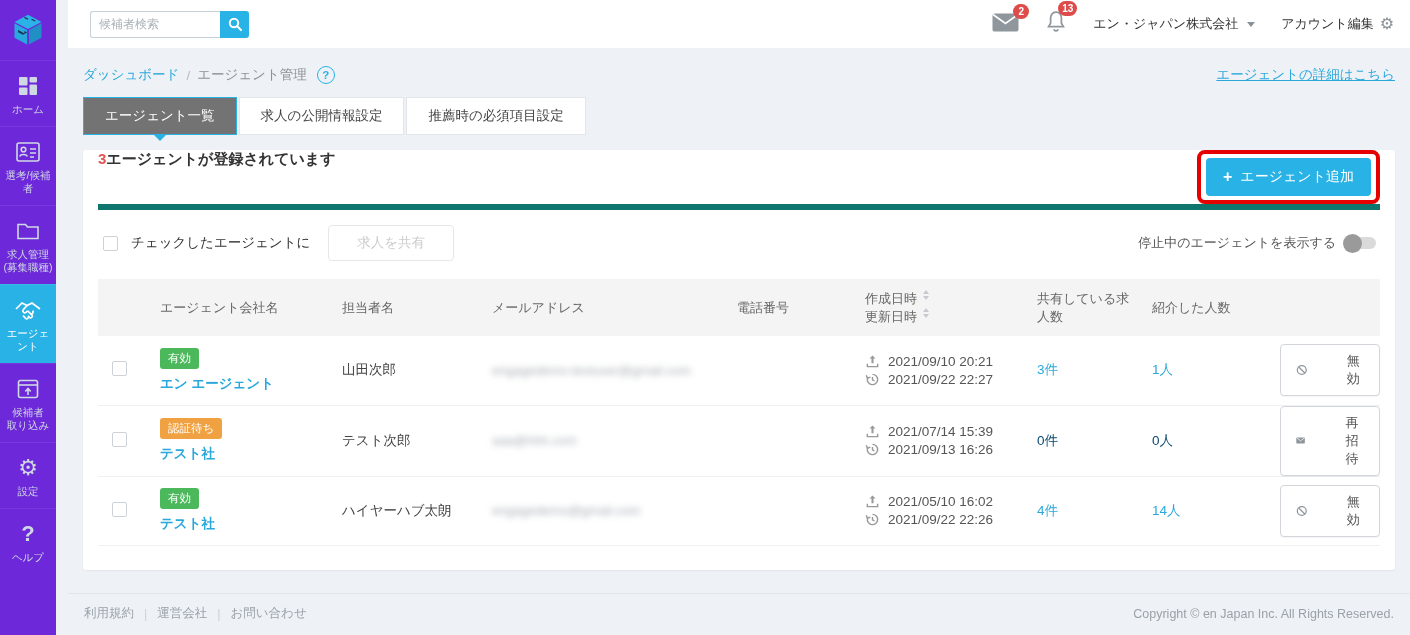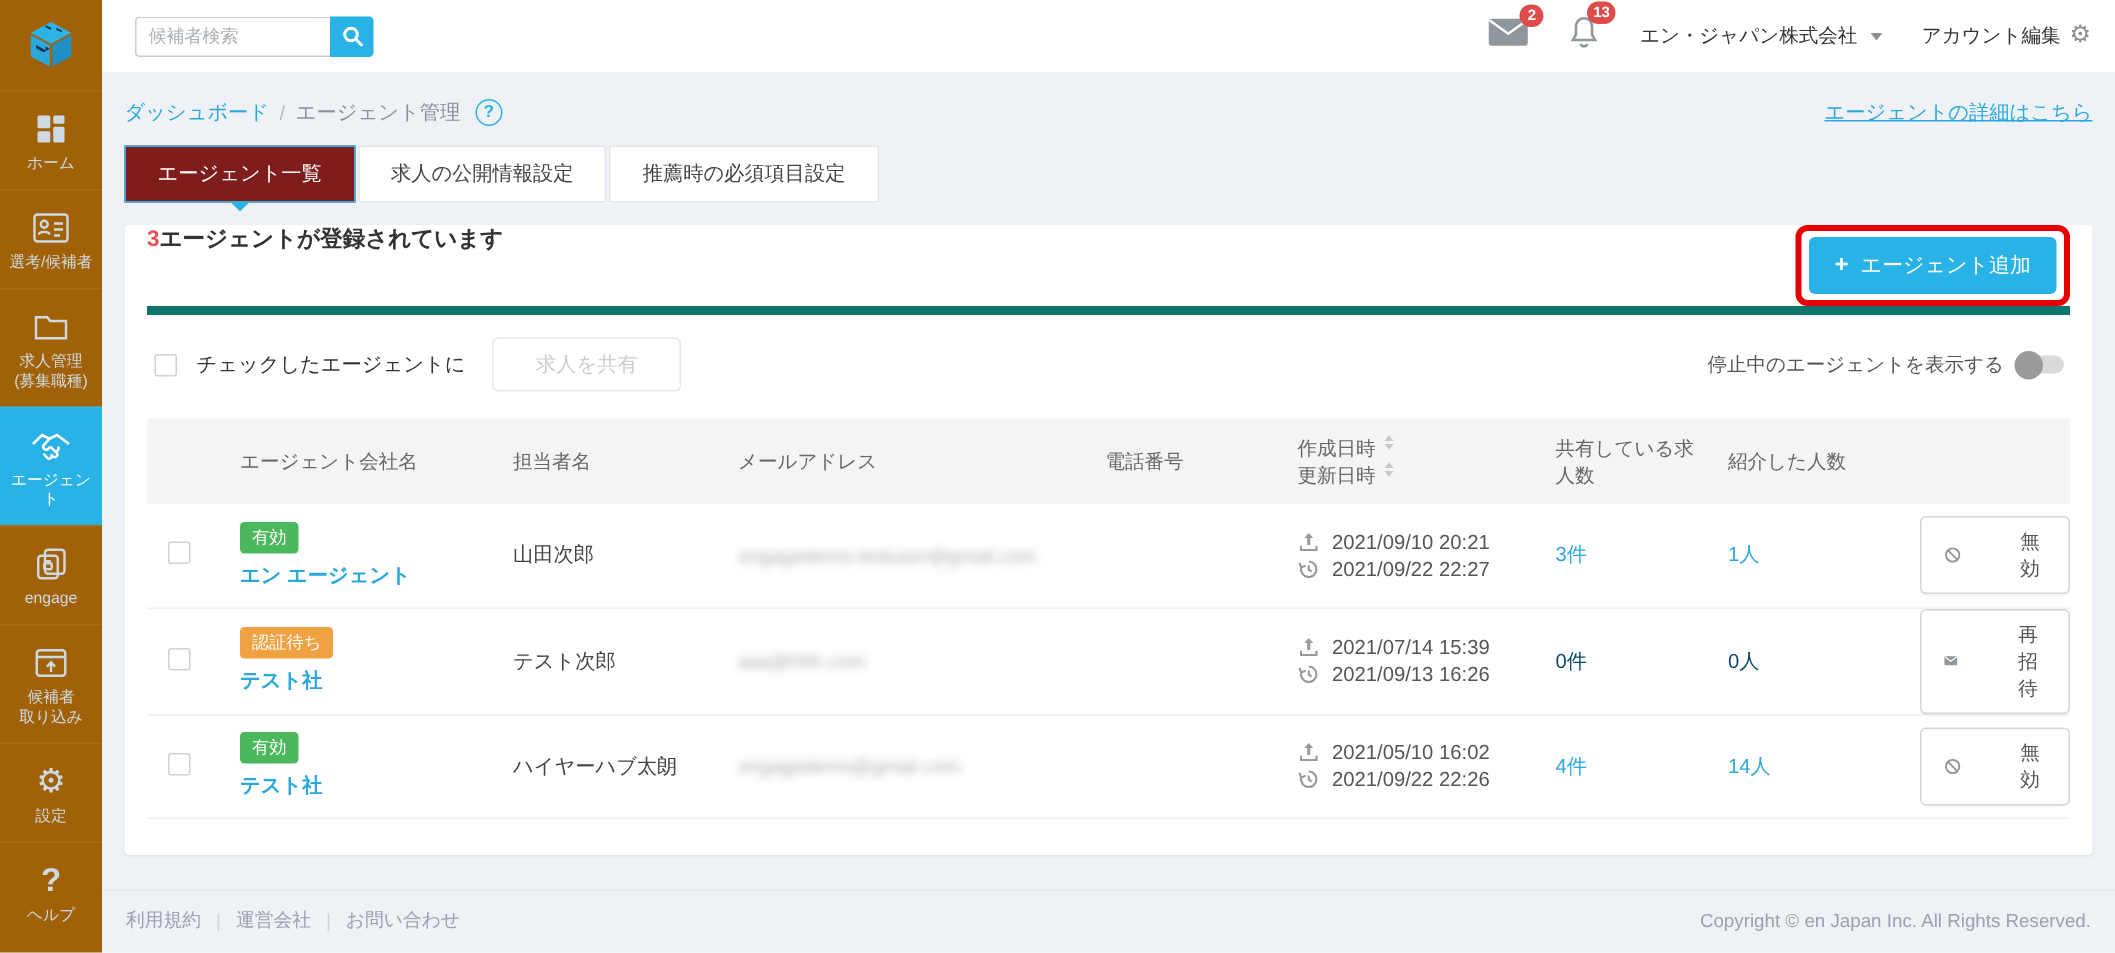"ホーム" .sidebar { background: #a16207 -> #6d28d9; width: 68px -> 56px }
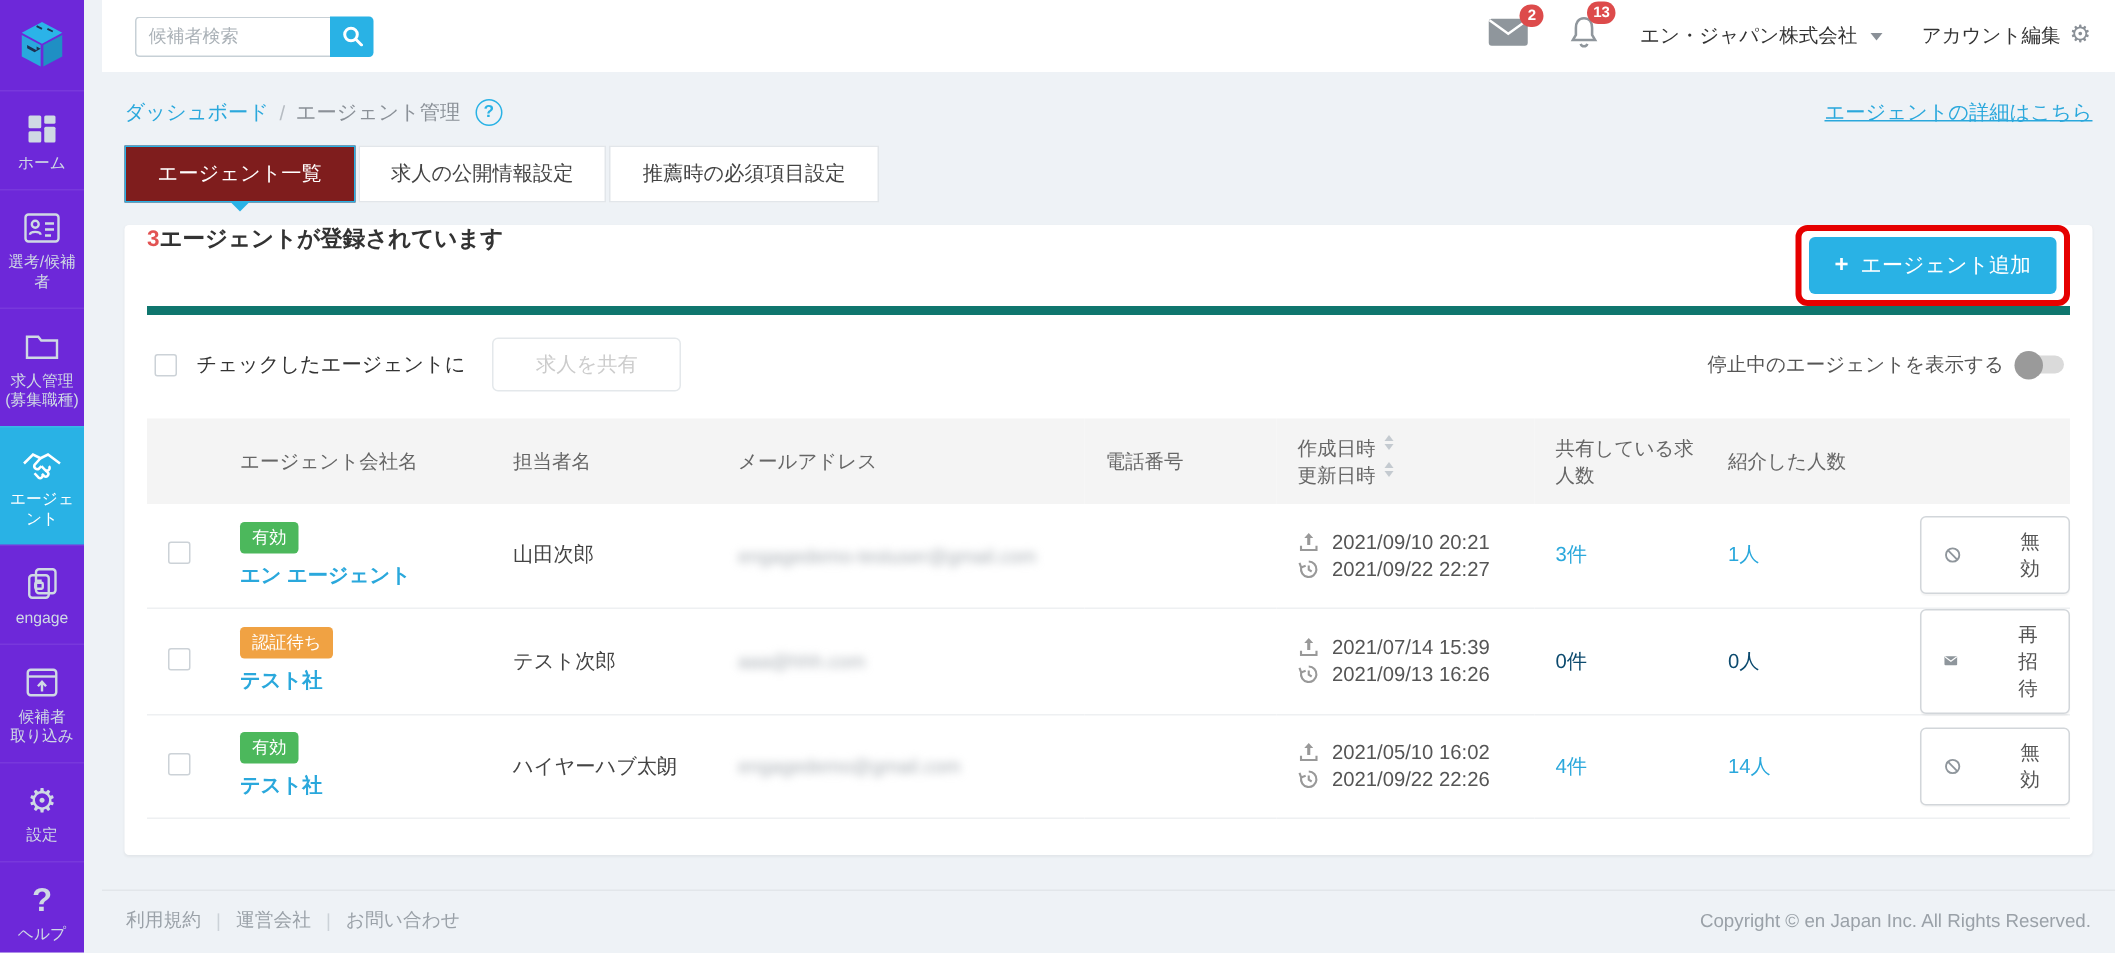"エージェント一覧" .tab.active { background: #7f1d1d -> #737373 }
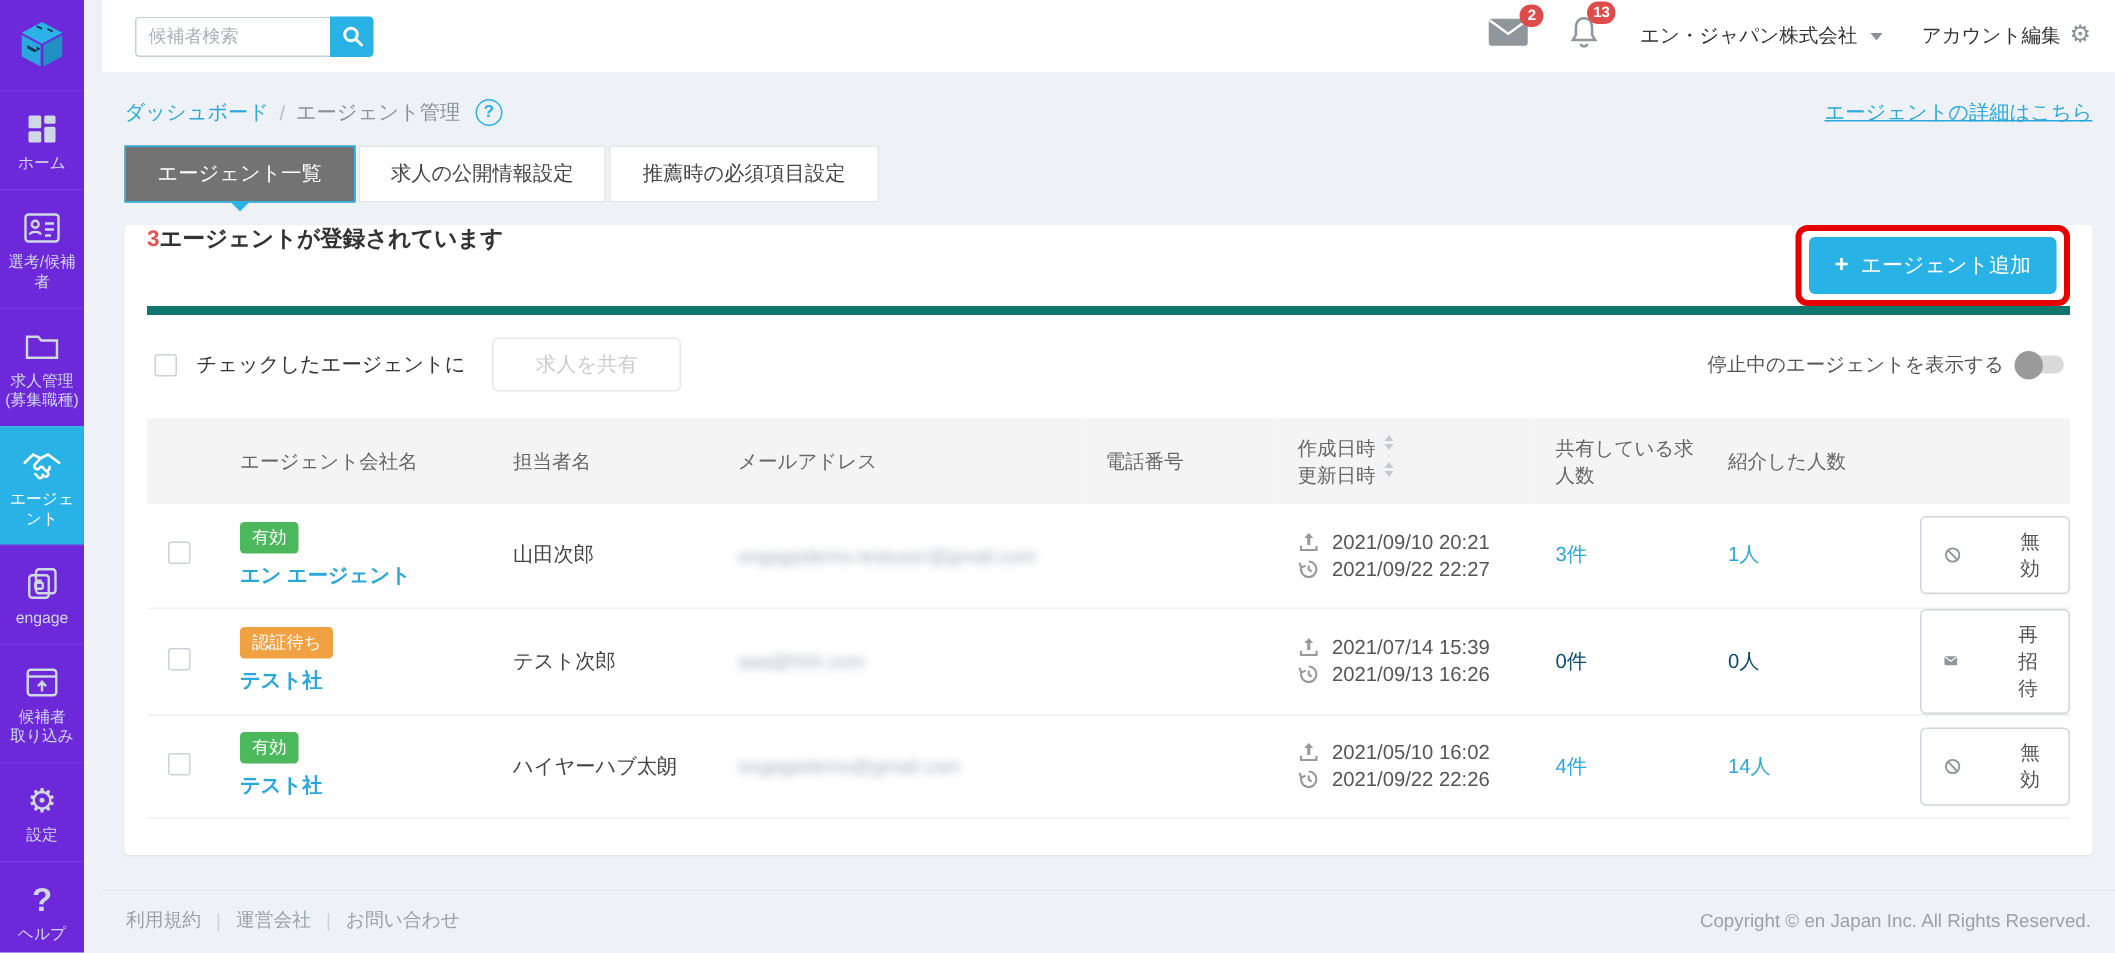"engage" div.side-item { html: <div> <span> <svg> <rect></rect> <rect></rect> <rect></rect> <path></path> </svg> </span> <span>engage</span> </div> -> none }
